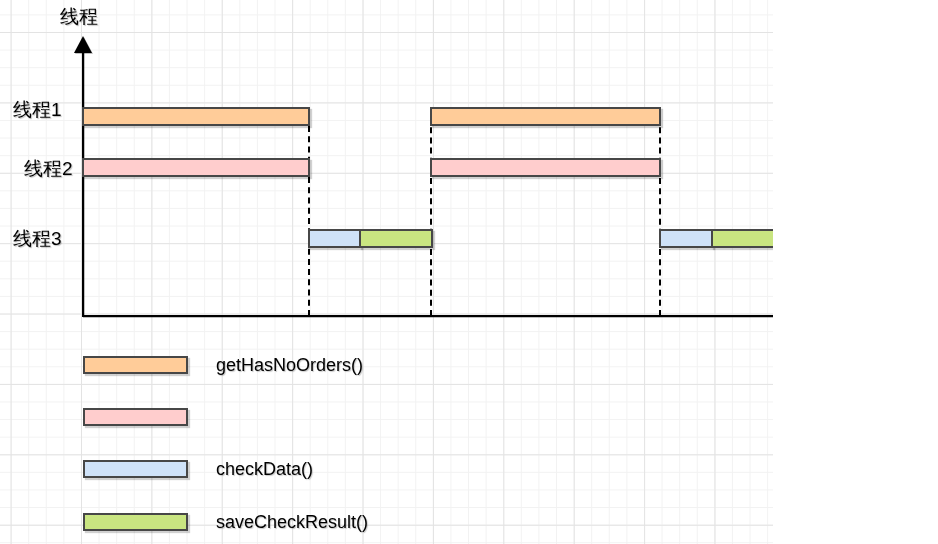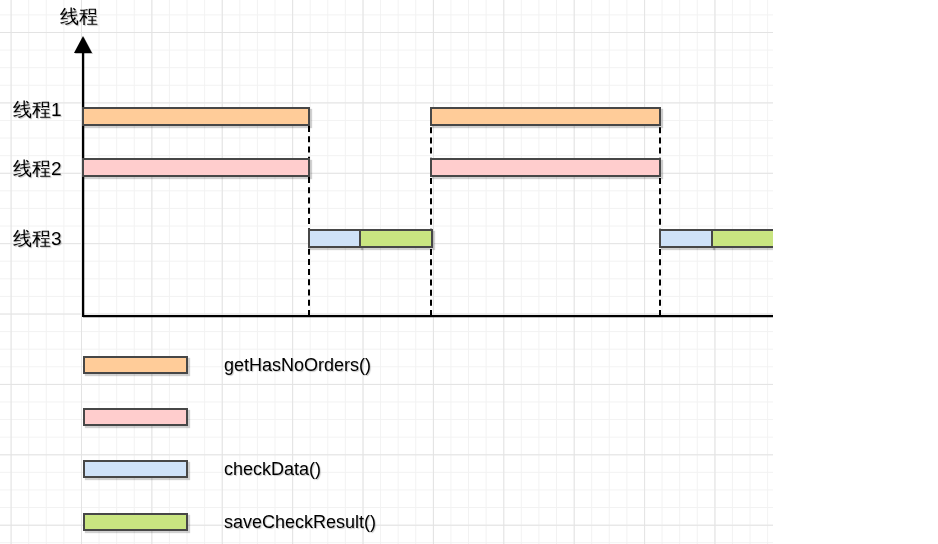"线程2" .thread-label-2 { padding-left: none -> 11px }
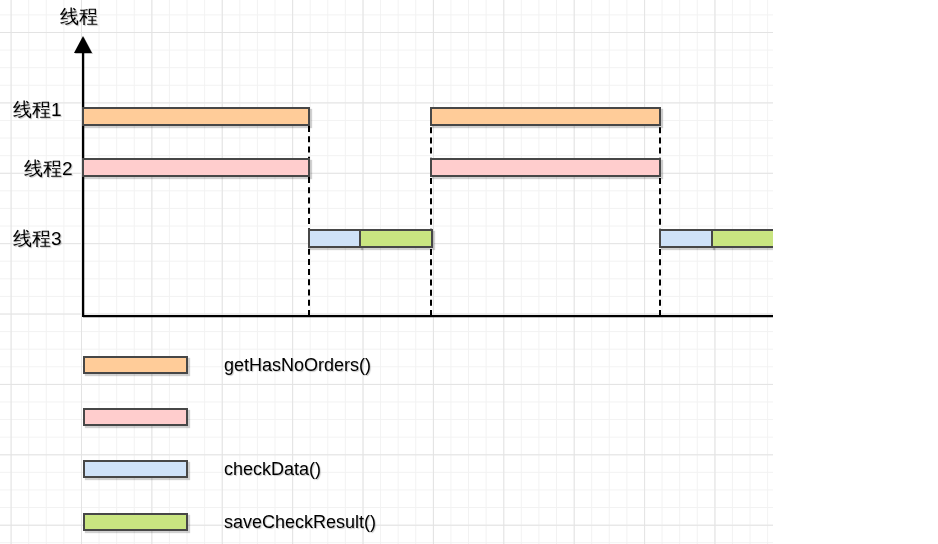"getHasNoOrders()" .legend-label { margin-left: 36px -> 28px }
